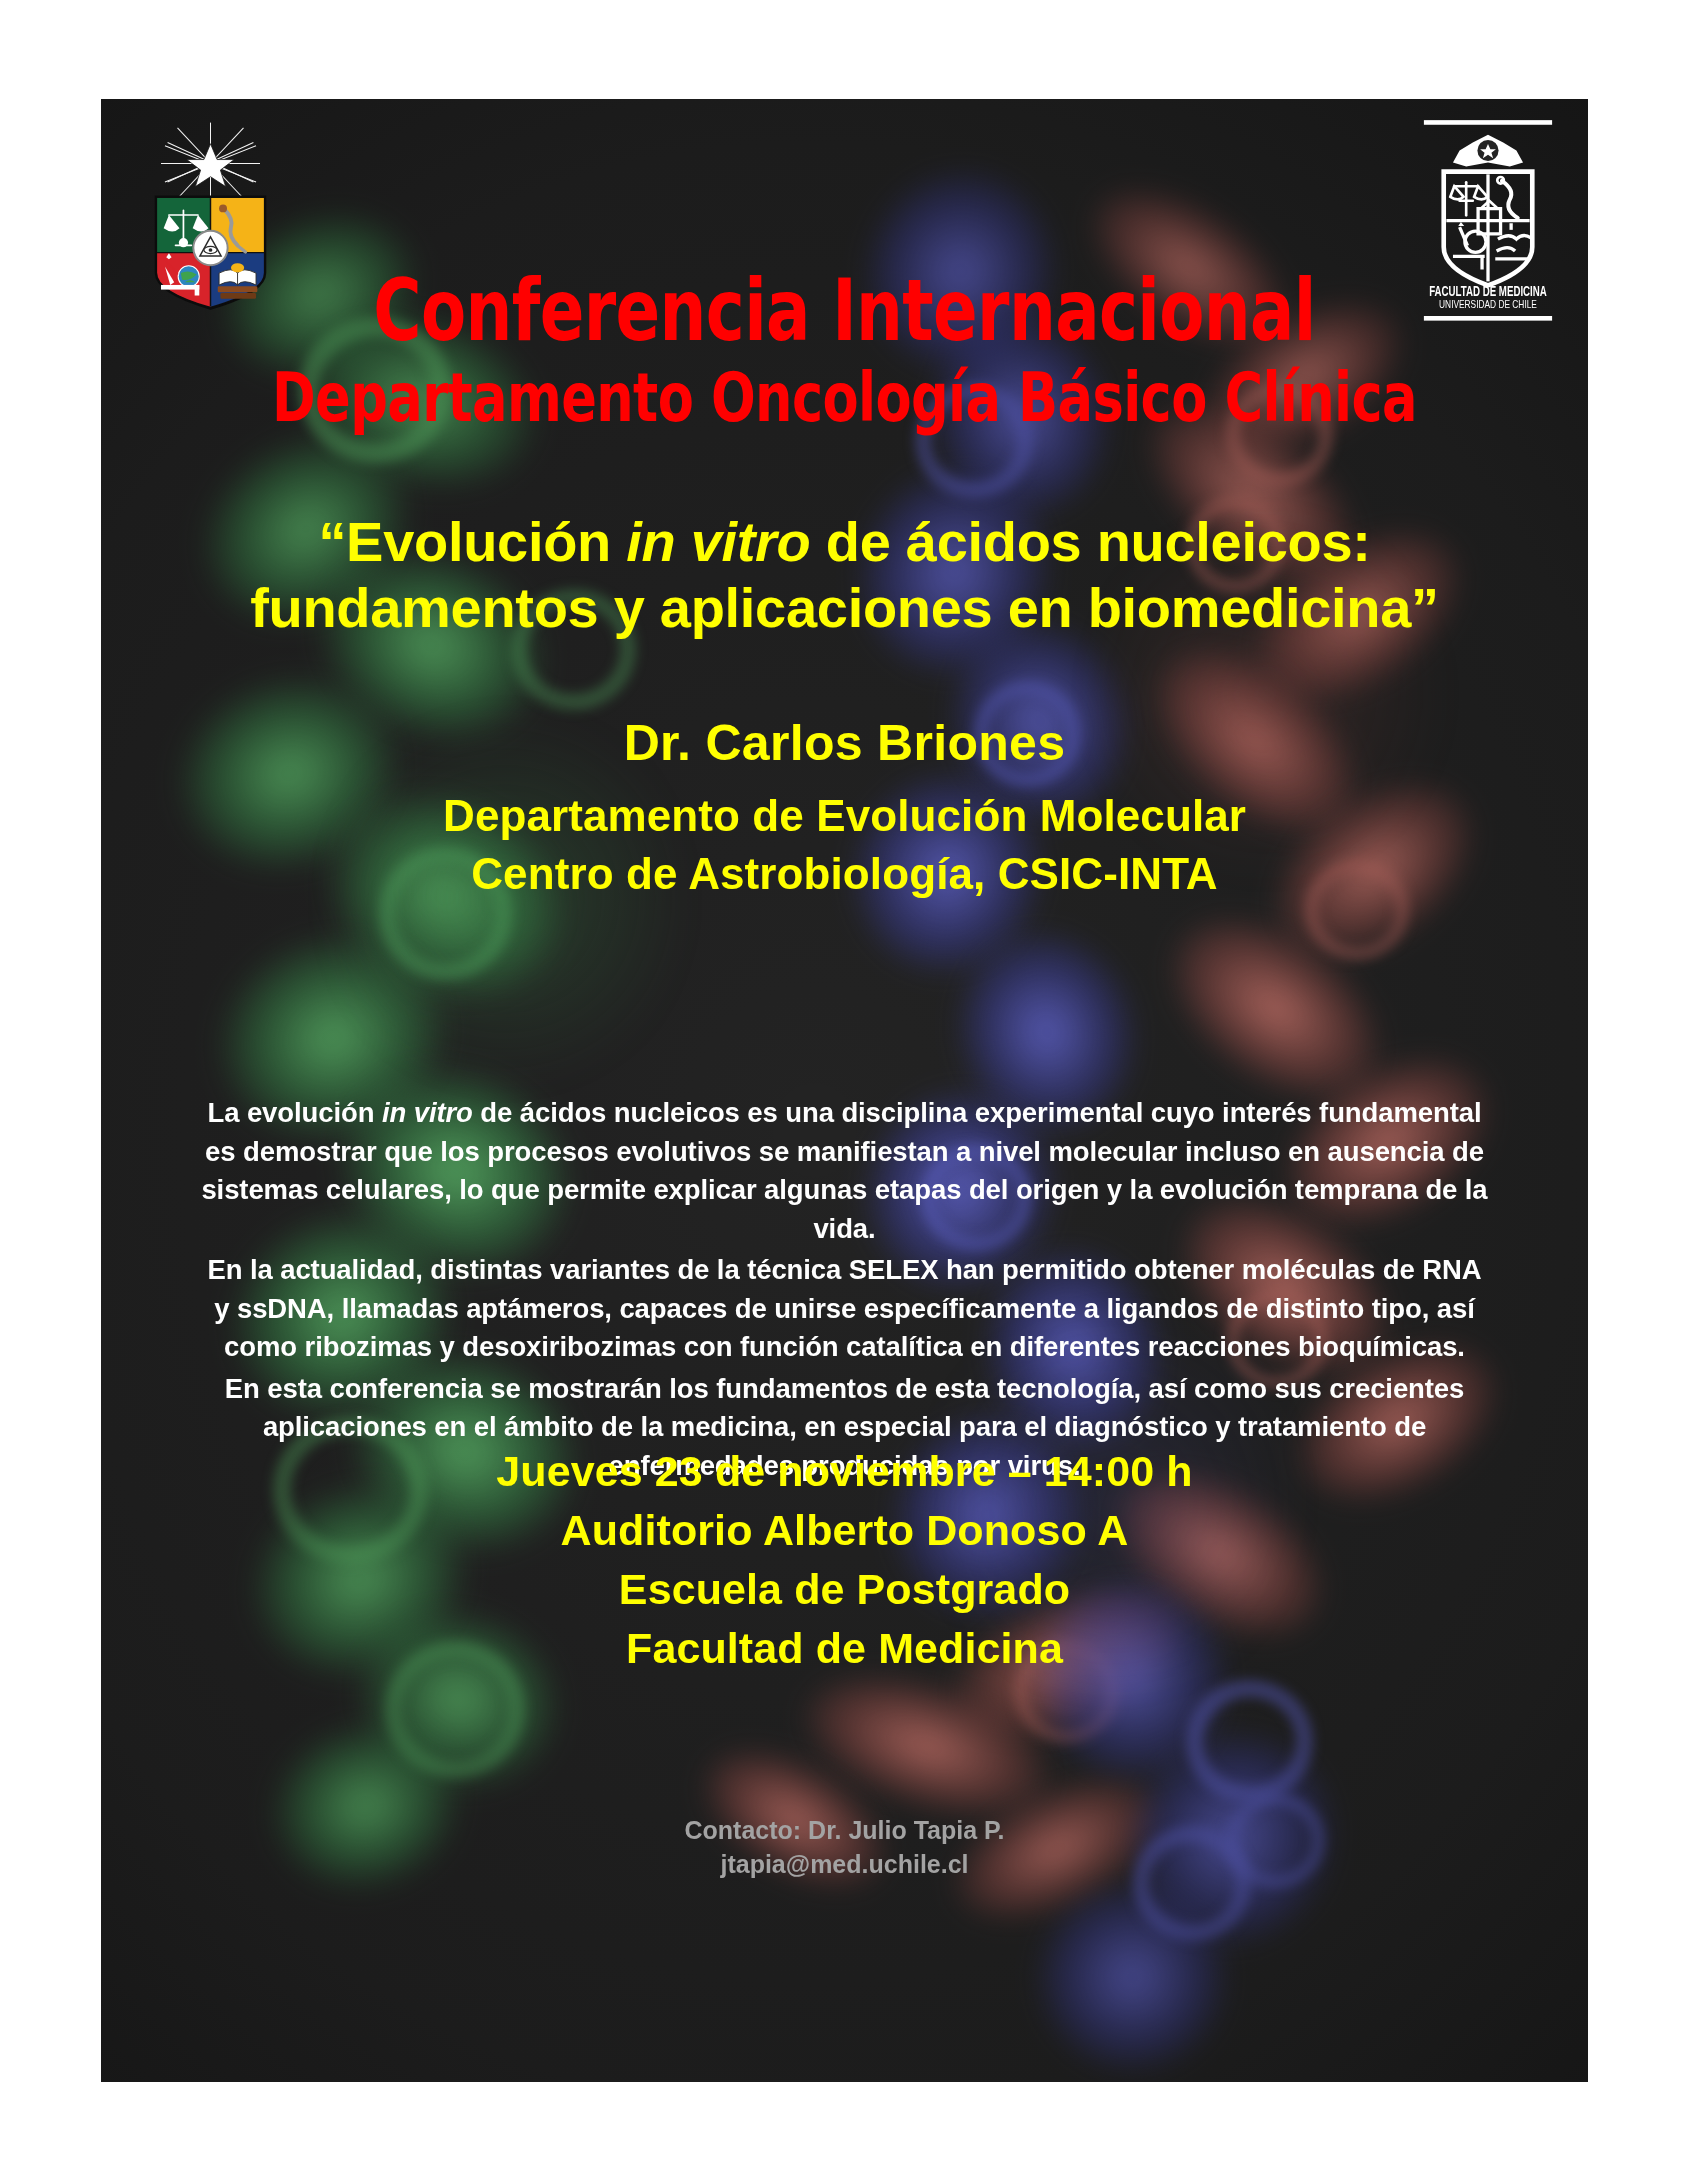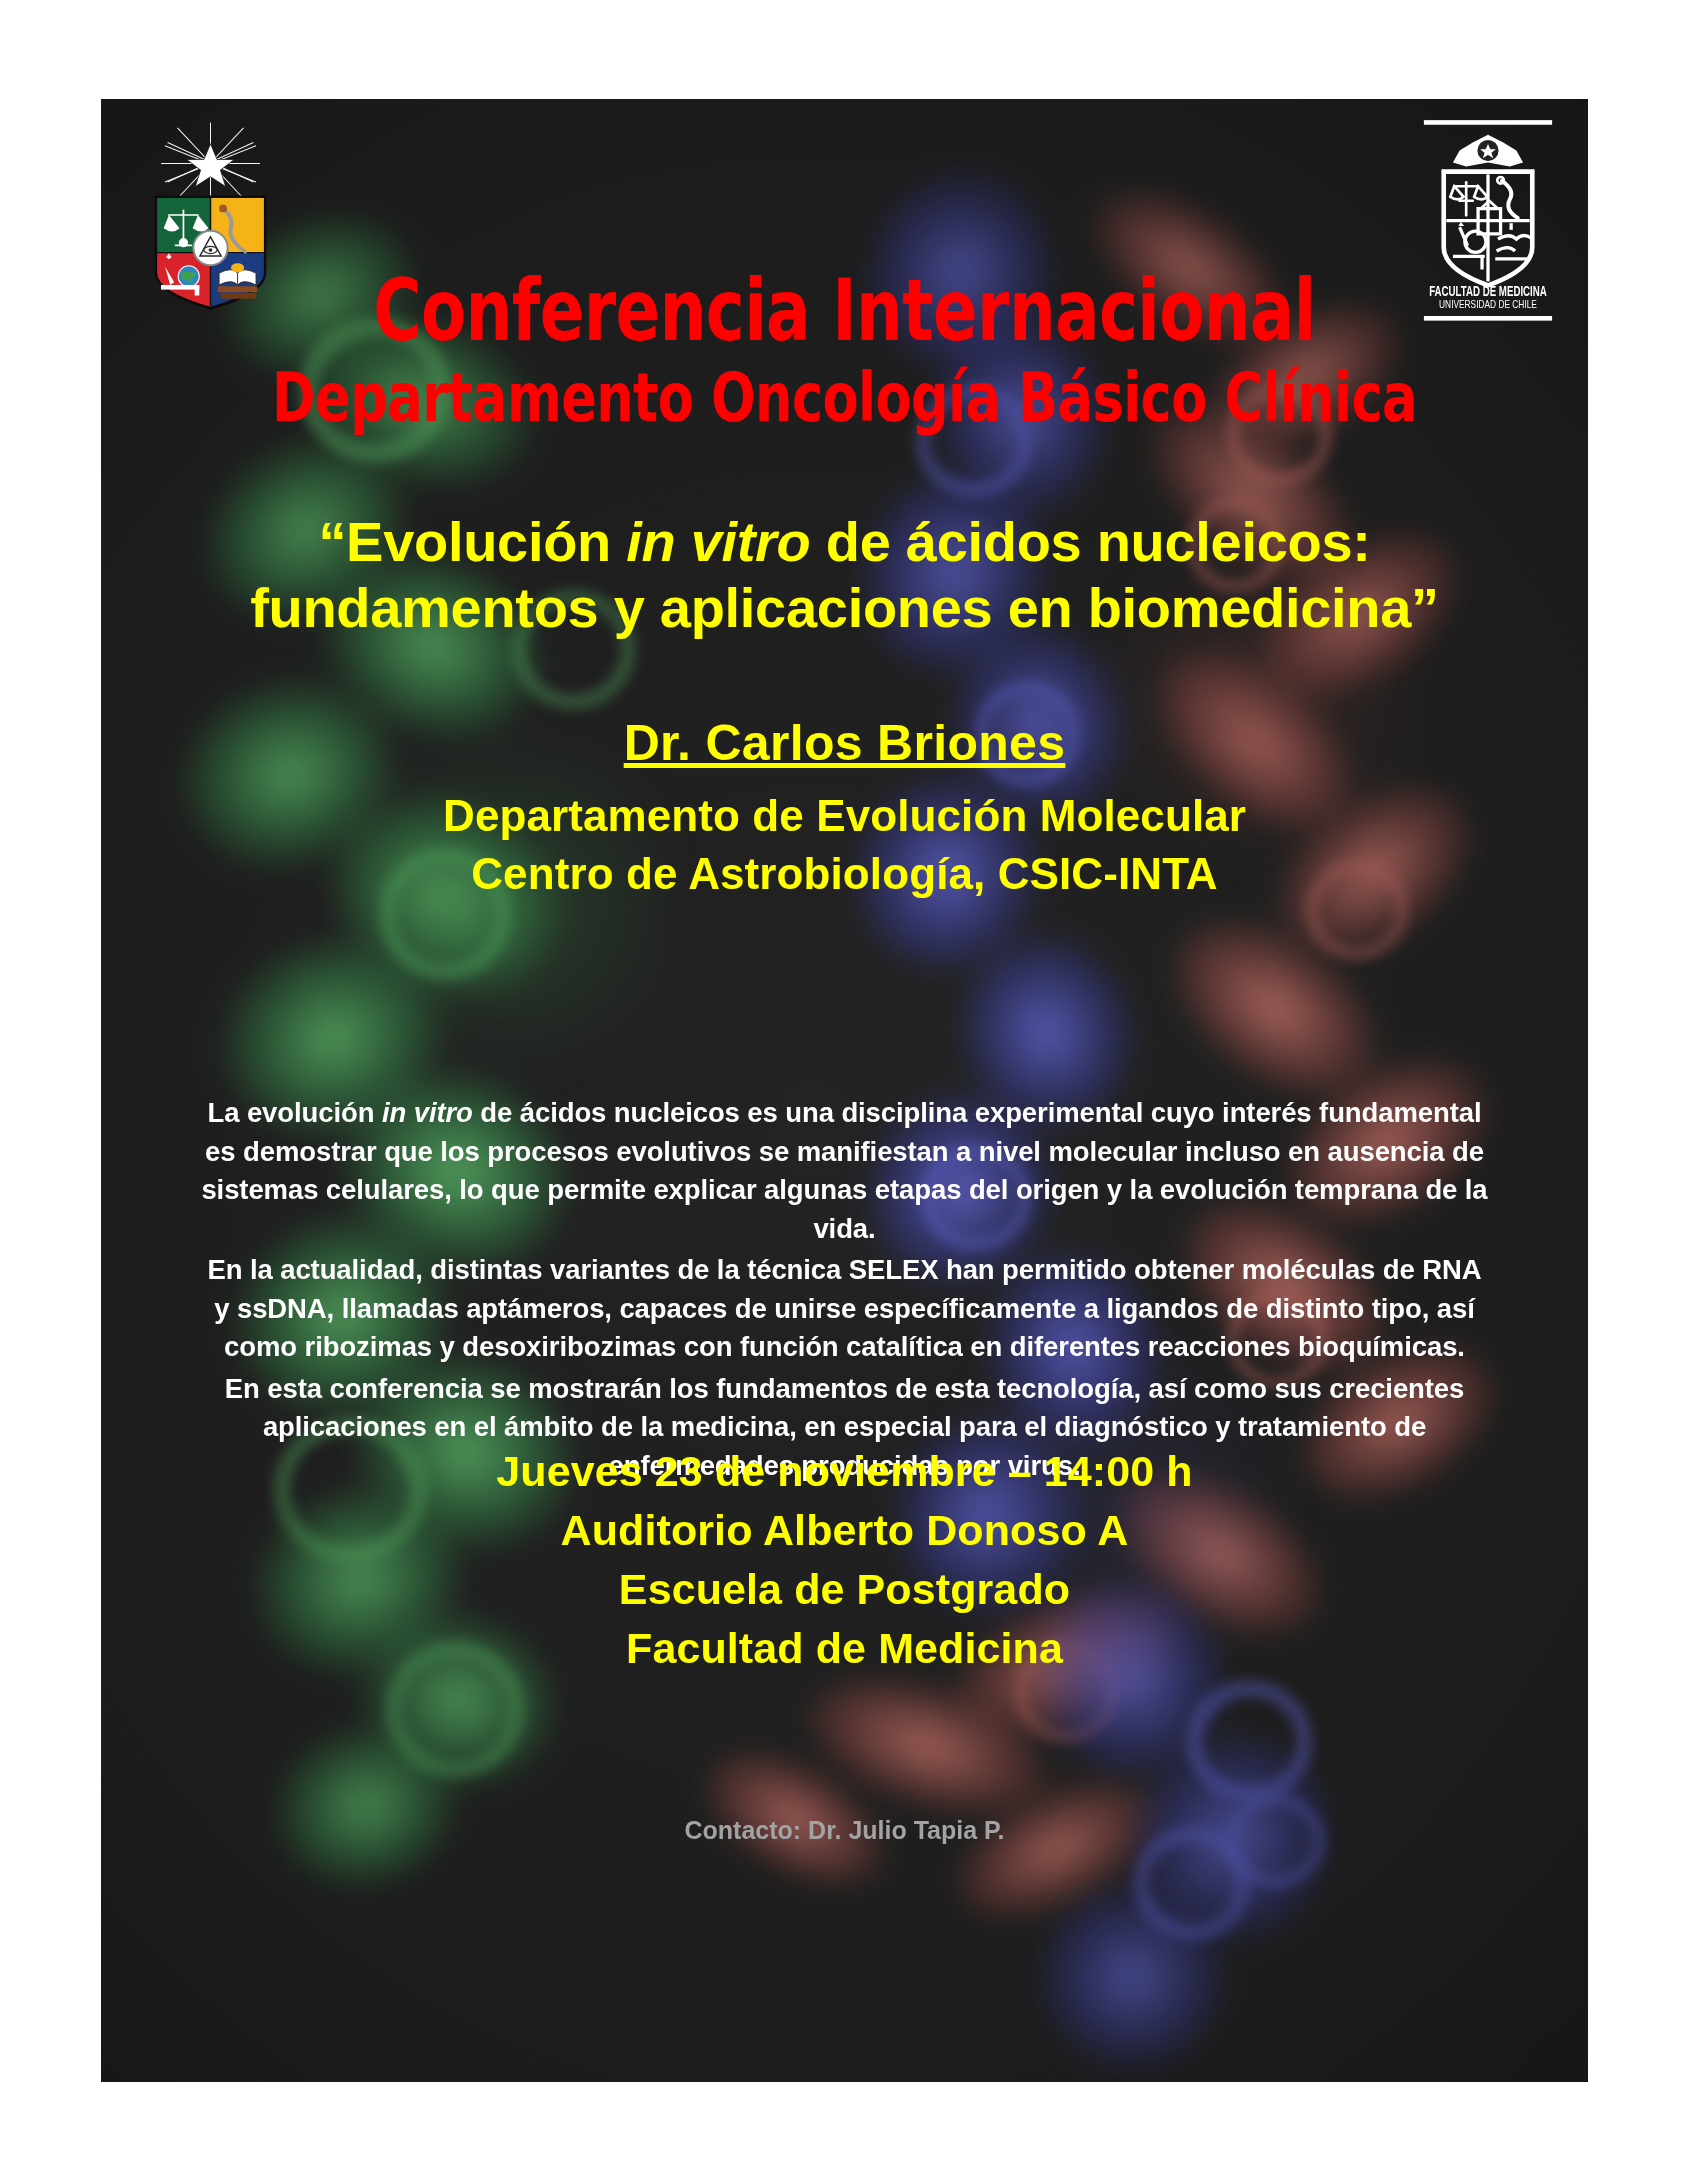"Dr. Carlos Briones" #speaker-name { text-decoration: underline -> none }
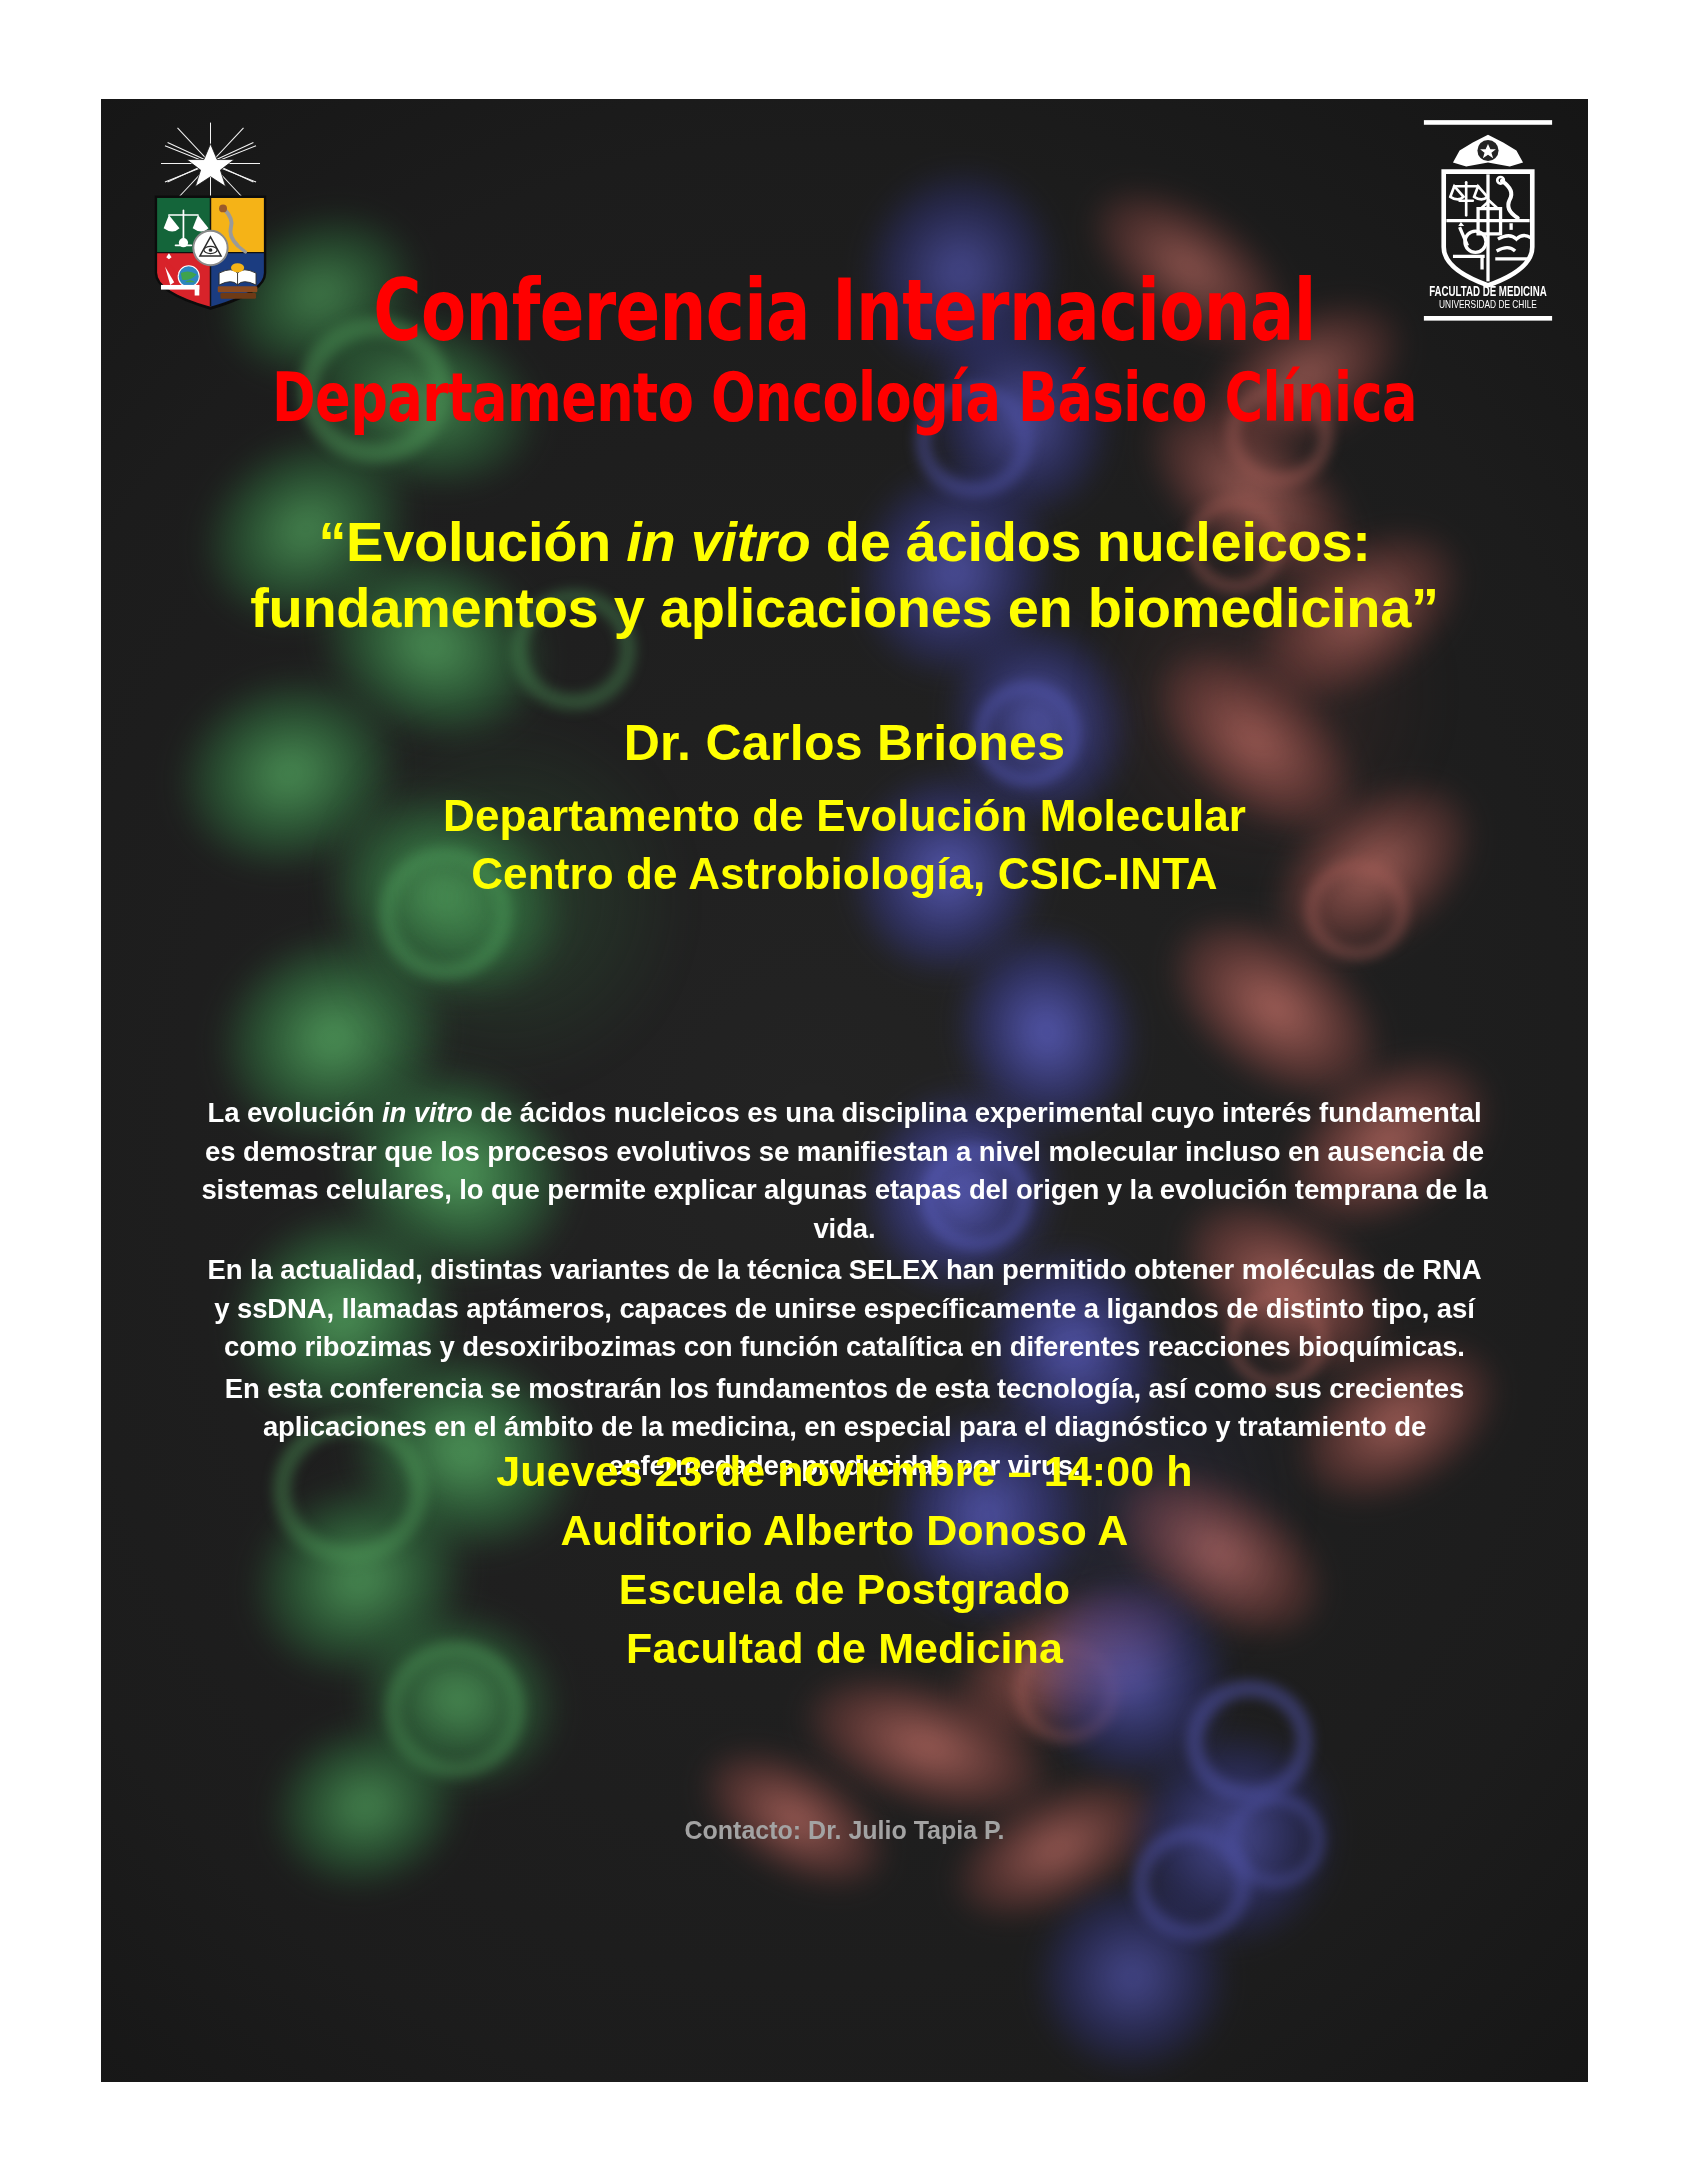"jtapia@med.uchile.cl" div { html: none -> <div>jtapia@med.uchile.cl</div> }
